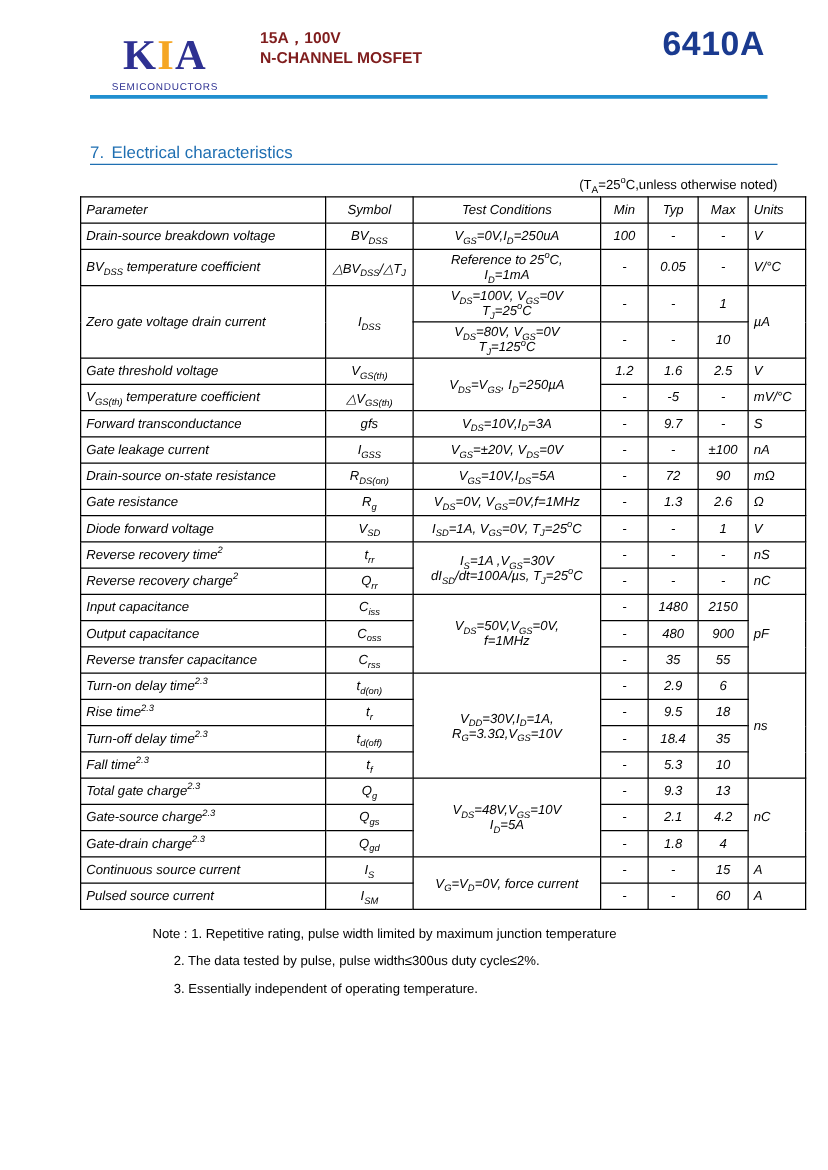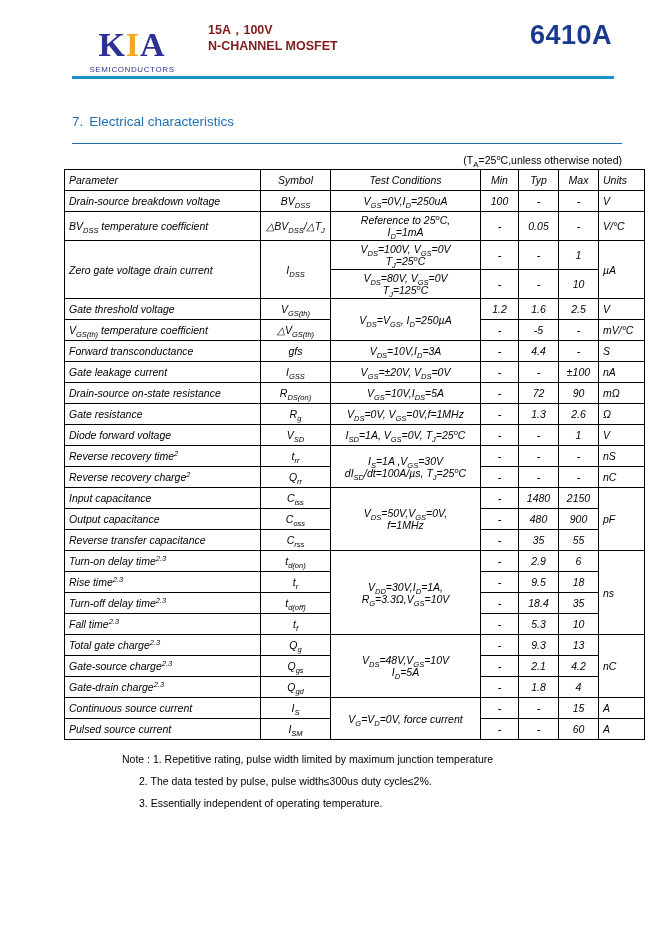"7. Electrical characteristics" .section-title { padding-bottom: 15px -> 3px }
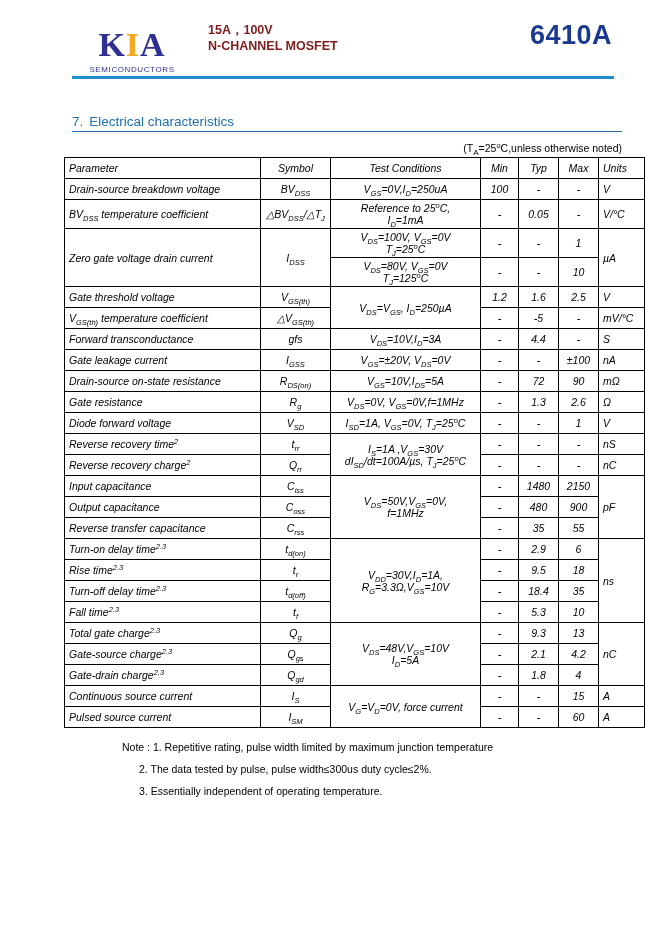"4.4" td.c-typ { text: 4.4 -> 9.7 }
